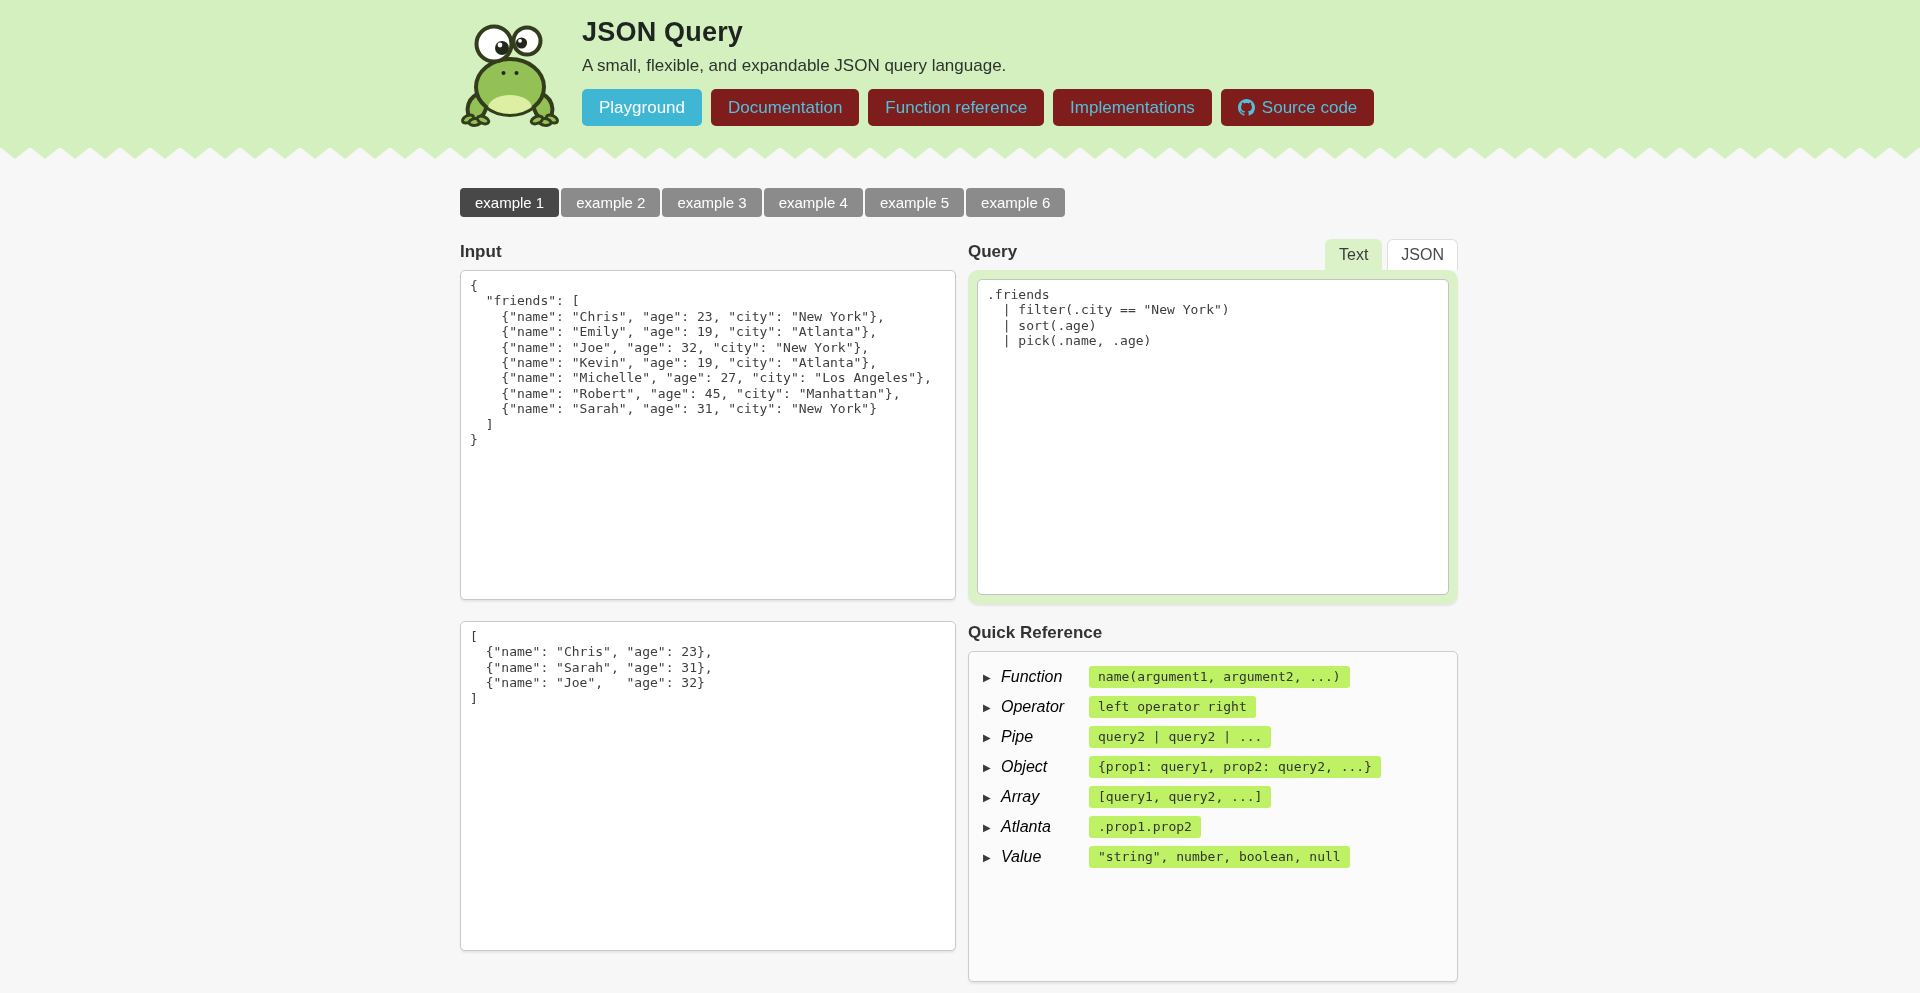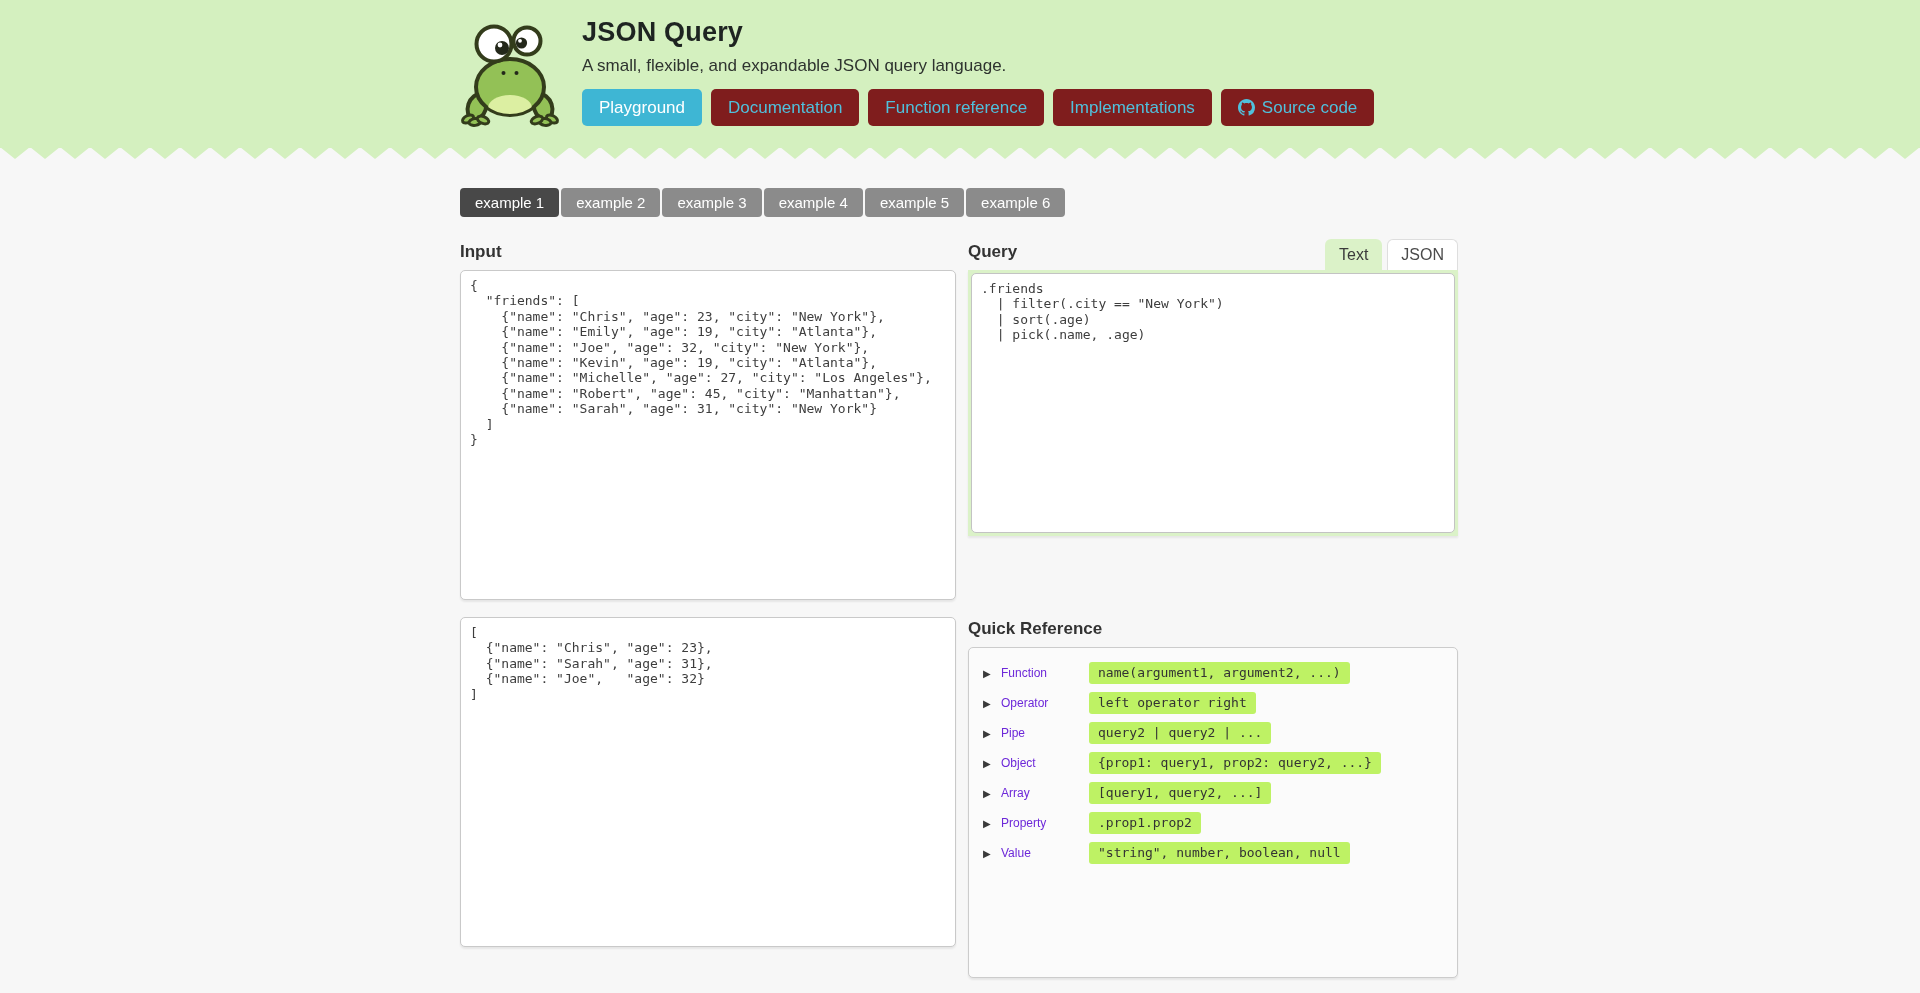".friends" .query-frame { border-radius: 0 -> 10px; height: 266px -> 334px; padding: 3px -> 9px }
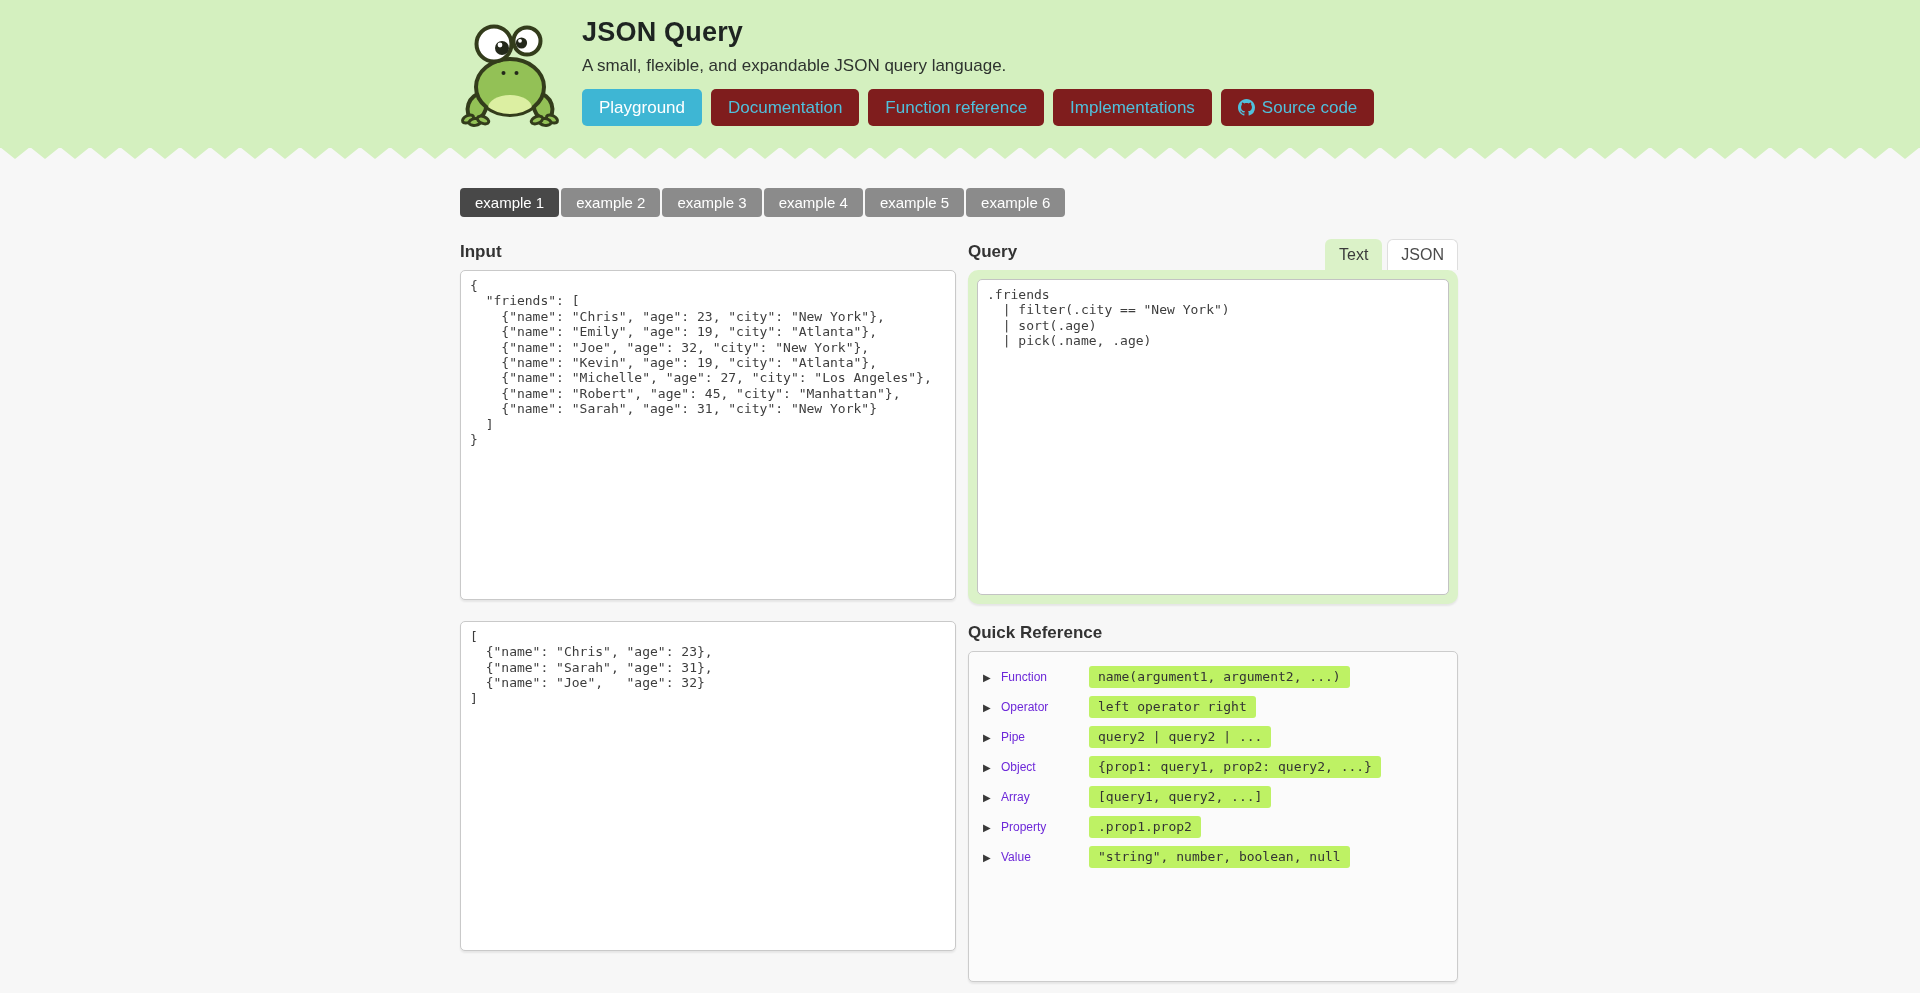"Function" .ref-label { color: #6d28d9 -> #000000; font-size: 12px -> 16px; font-style: none -> italic }
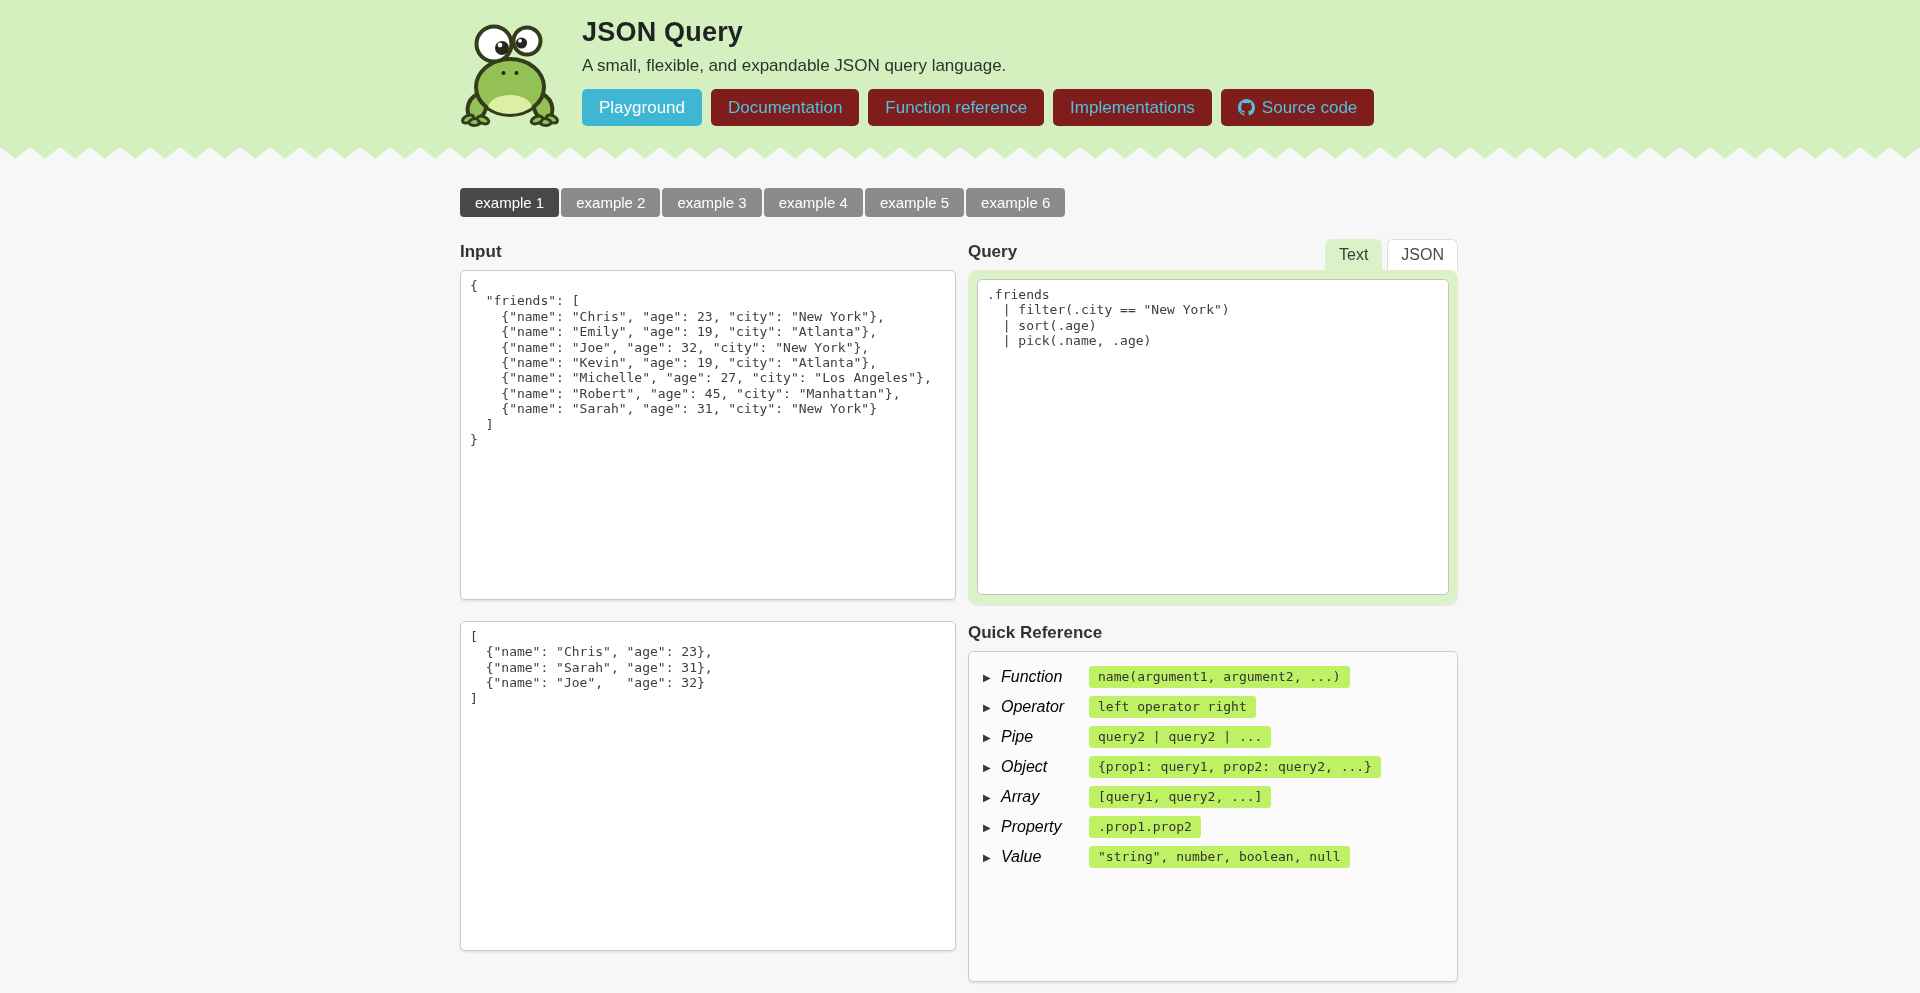"Property" span.ref-label { text: Property -> Atlanta }
